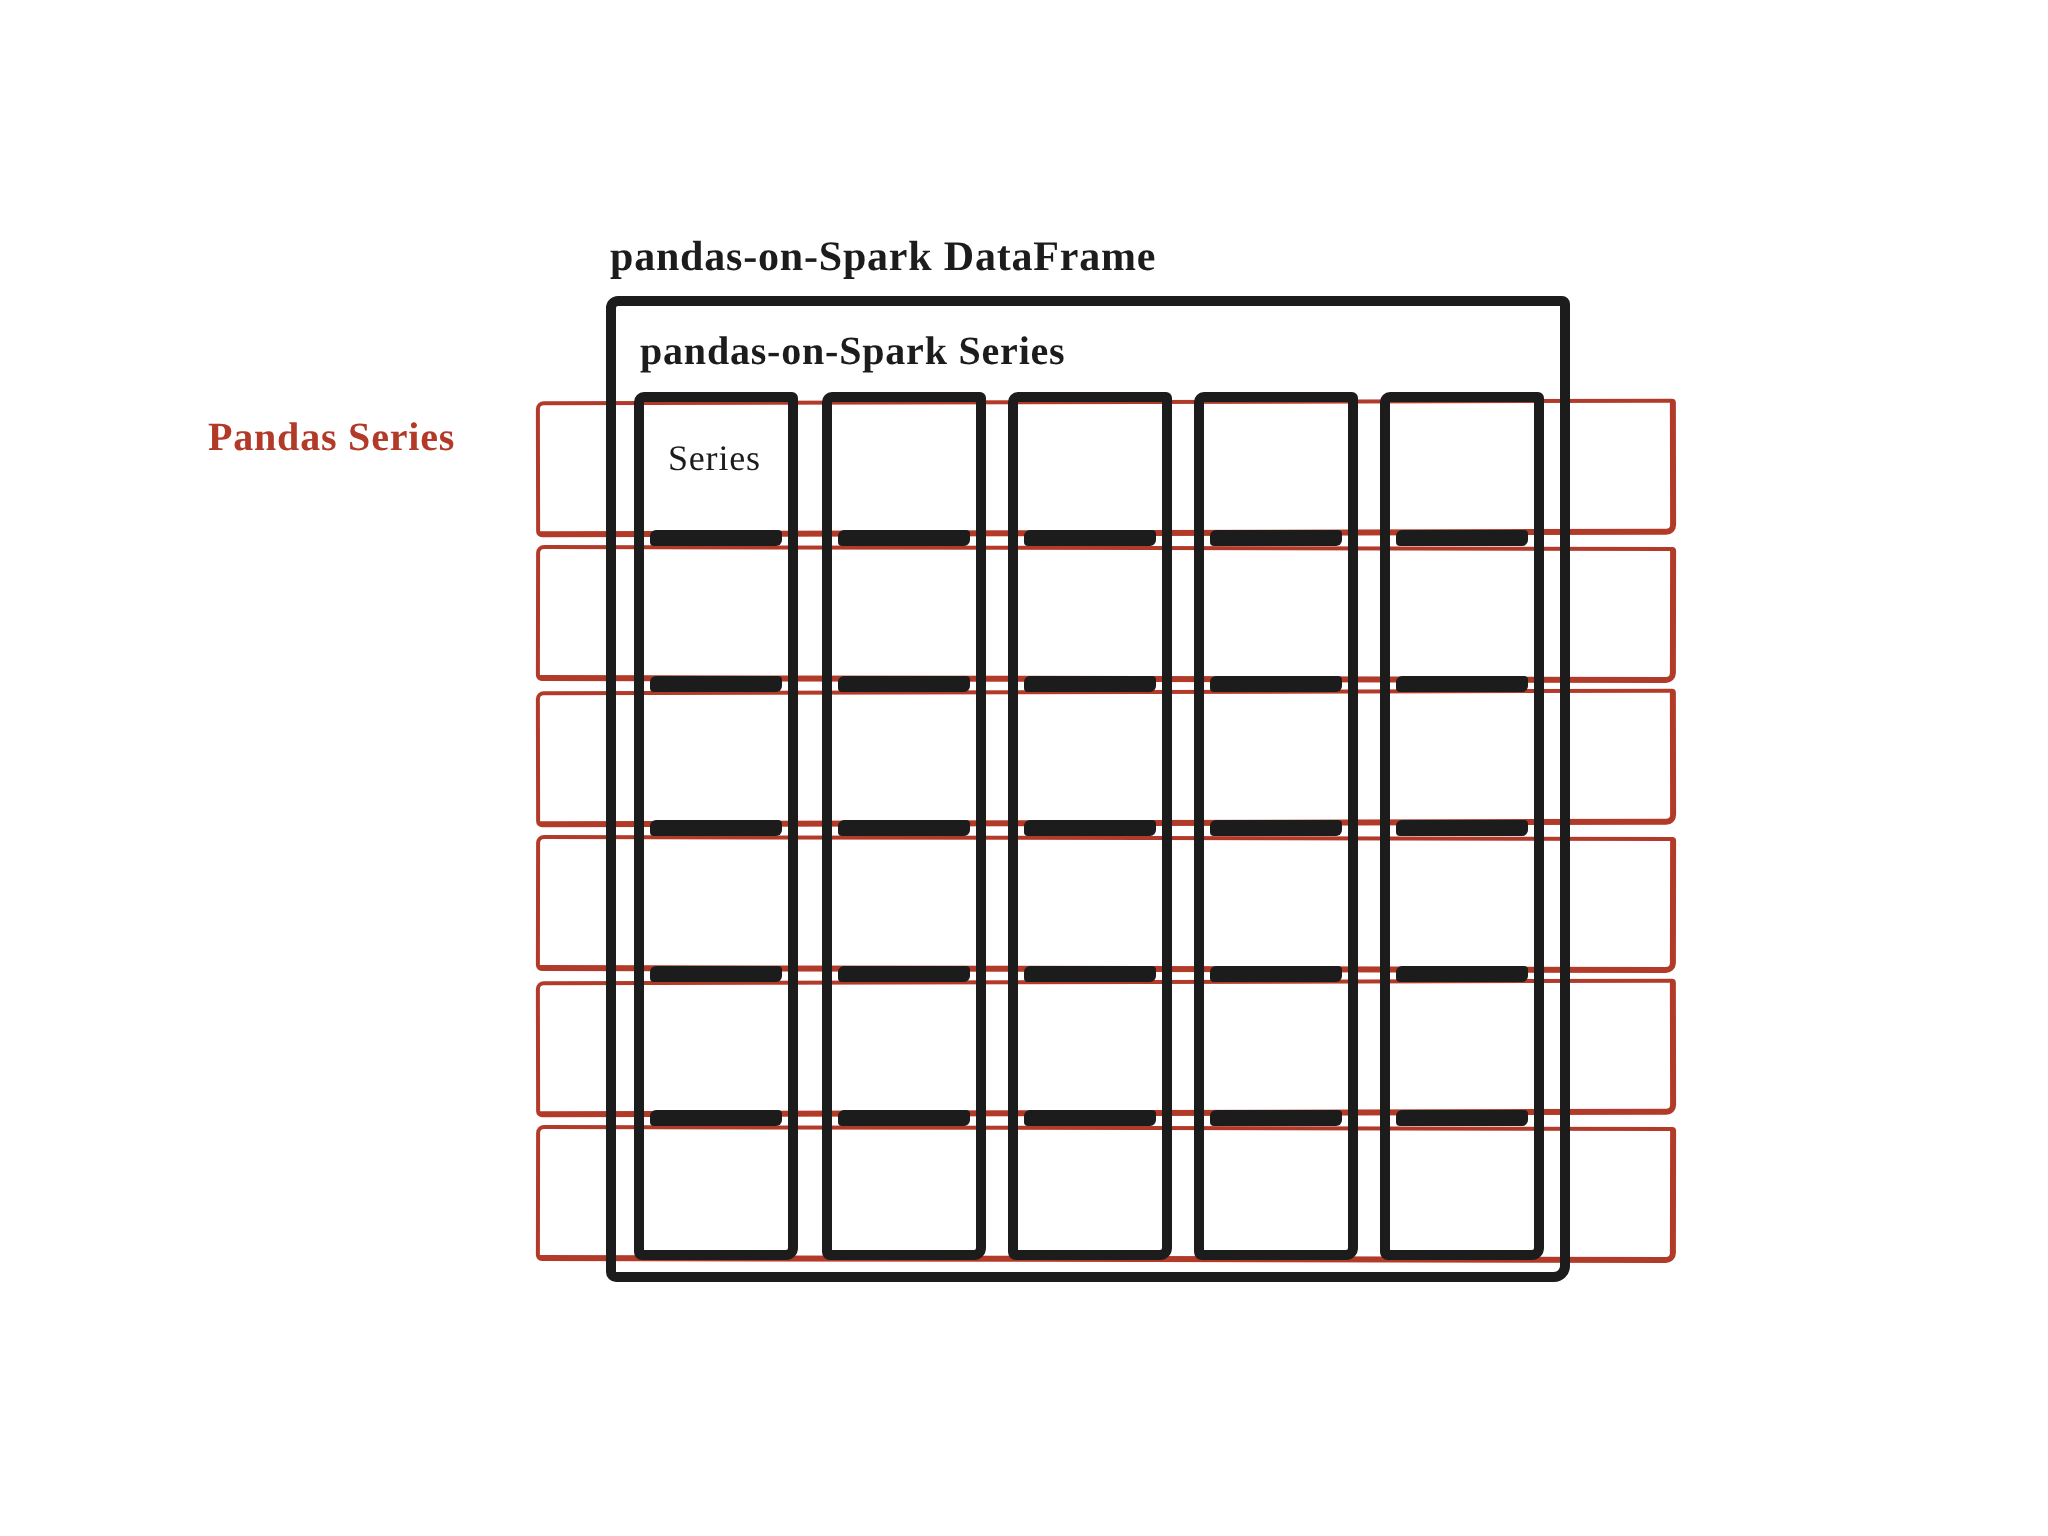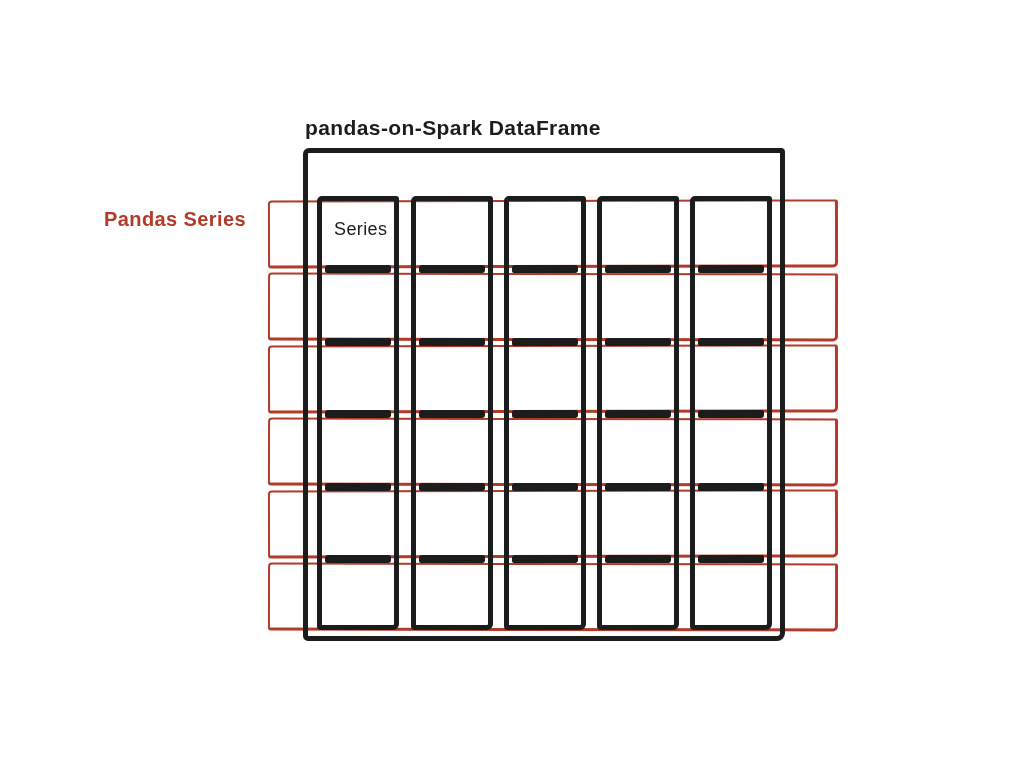"pandas-on-Spark DataFrame" #canvas { font-family: Liberation Sans, sans-serif -> Liberation Serif, serif }
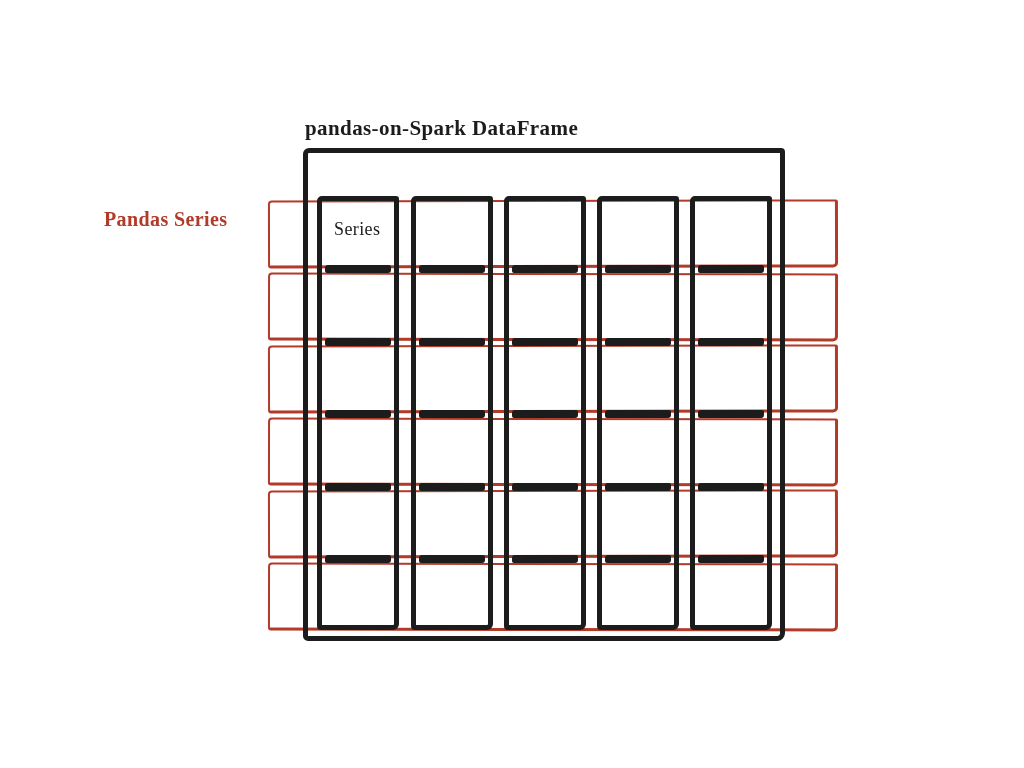"pandas-on-Spark Series" div.label { html: none -> <div>pandas-on-Spark Series</div> }
